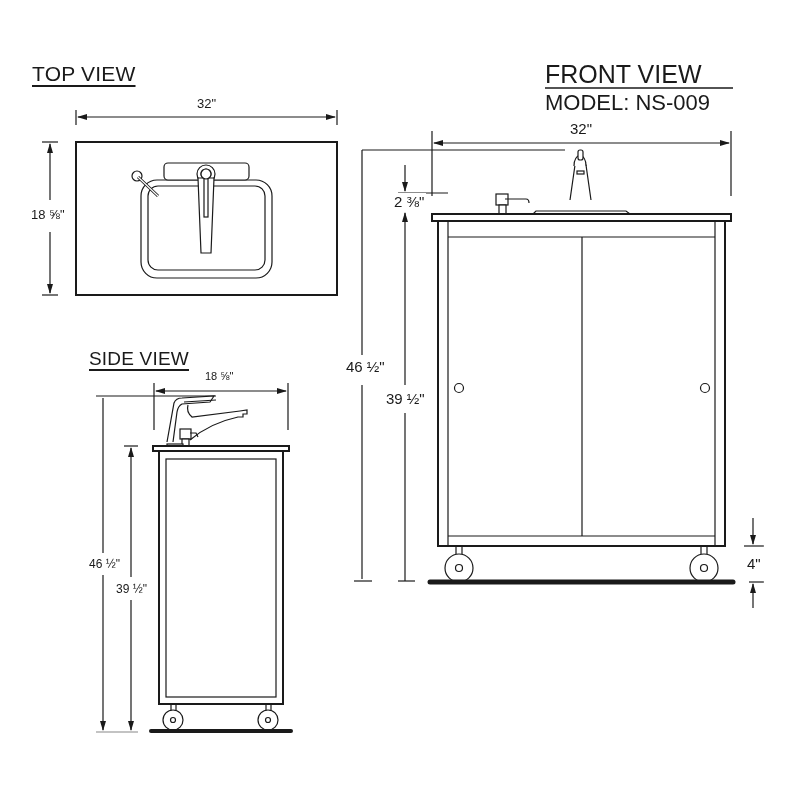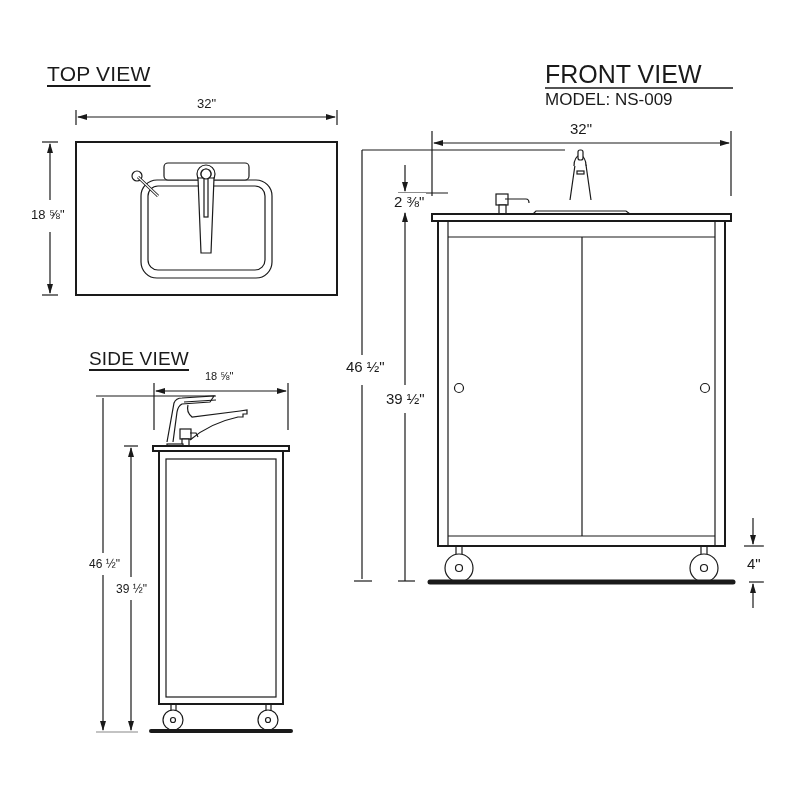"TOP VIEW" div.label { left: 47px -> 32px }
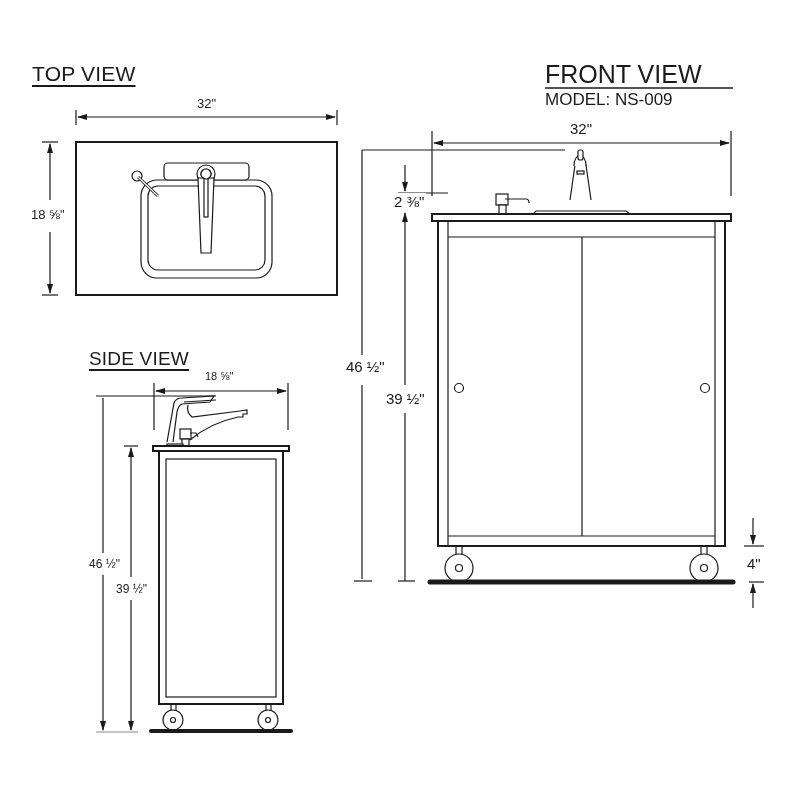"MODEL: NS-009" .model { font-size: 17px -> 22px }
